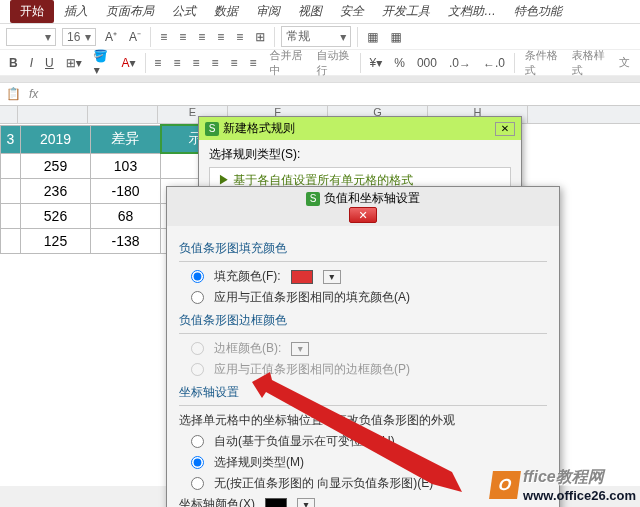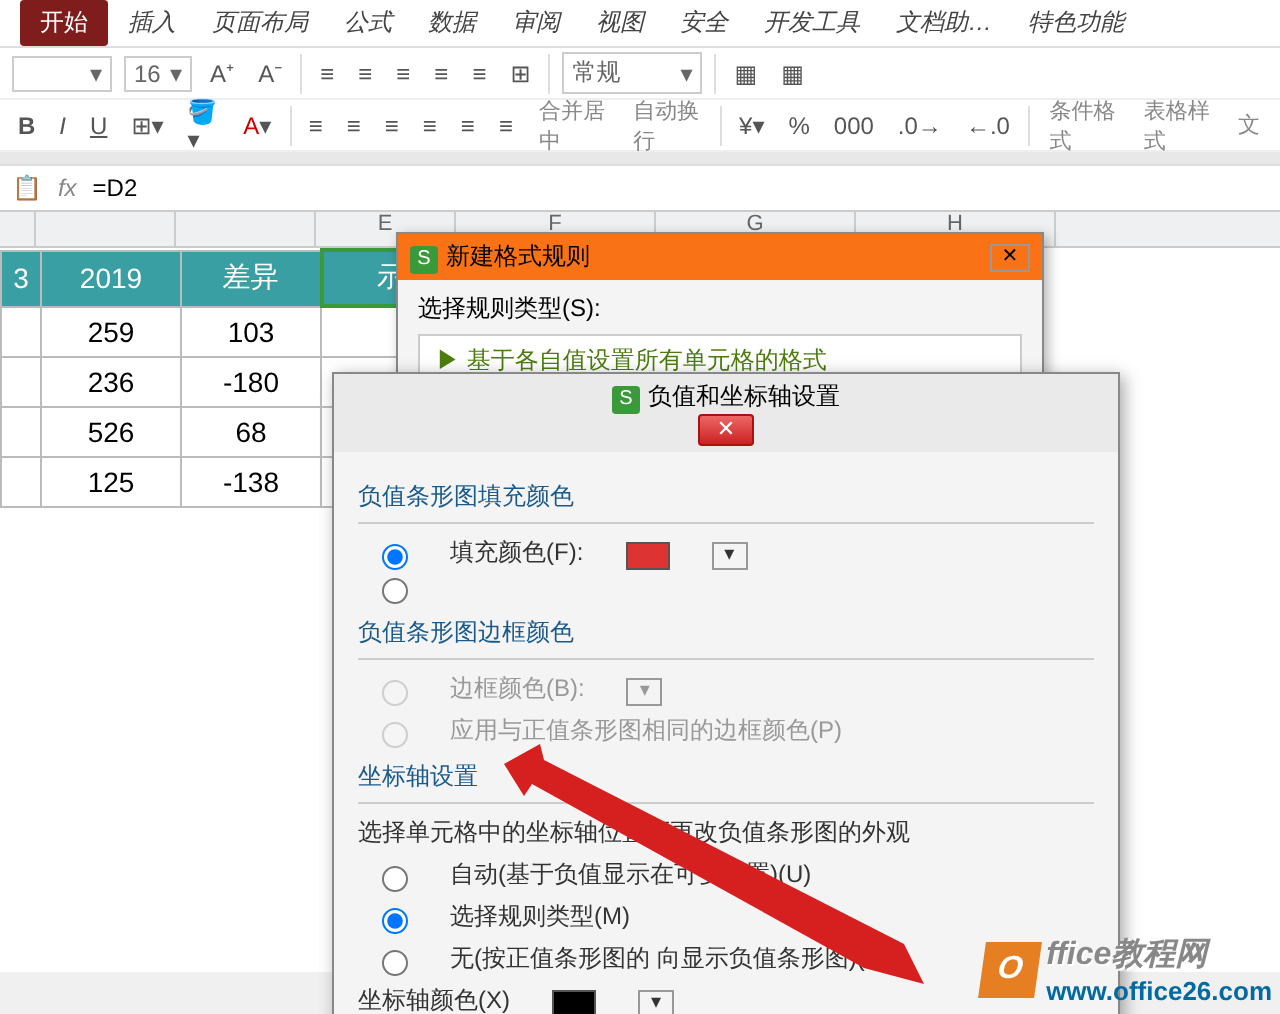"=D2" input { html: <input> -> none }
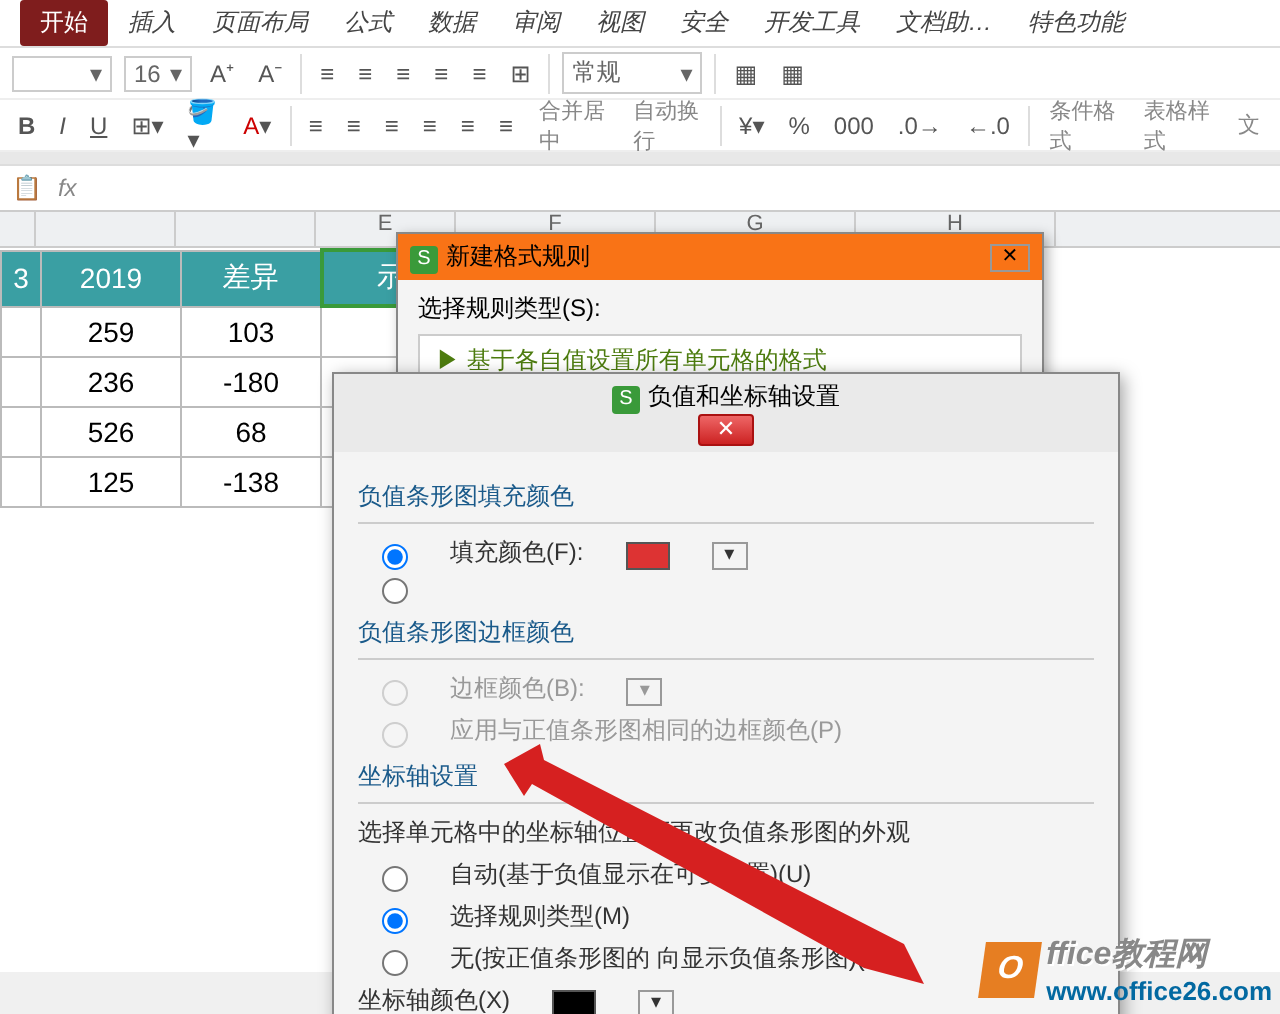"S 新建格式规则" .dialog-title { background: #f97316 -> #bef264 }
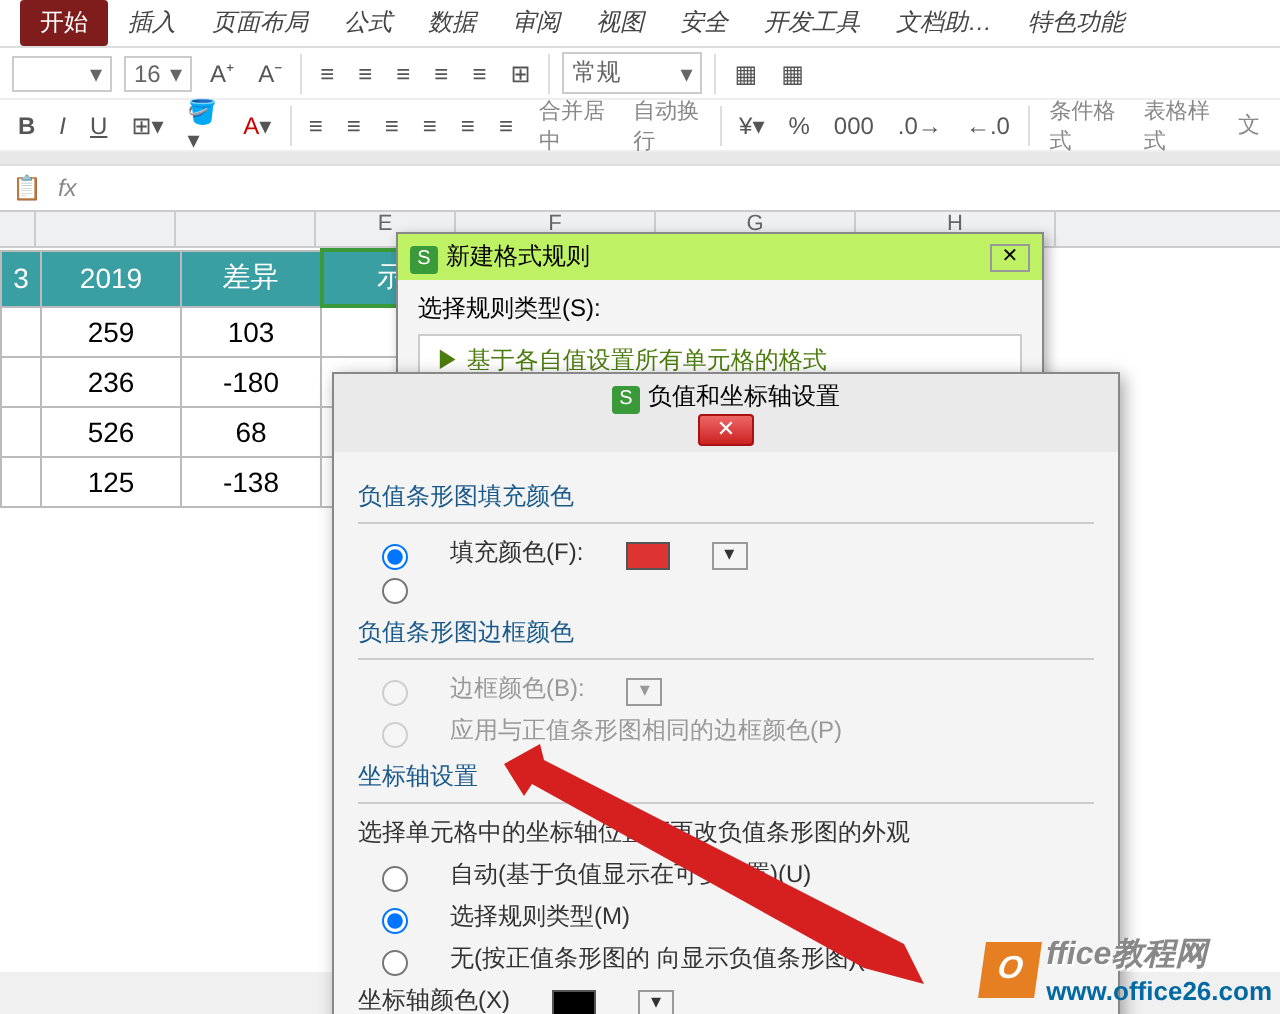"填充颜色(F):" .radio-row { align-items: flex-end -> center; gap: 21px -> 10px }
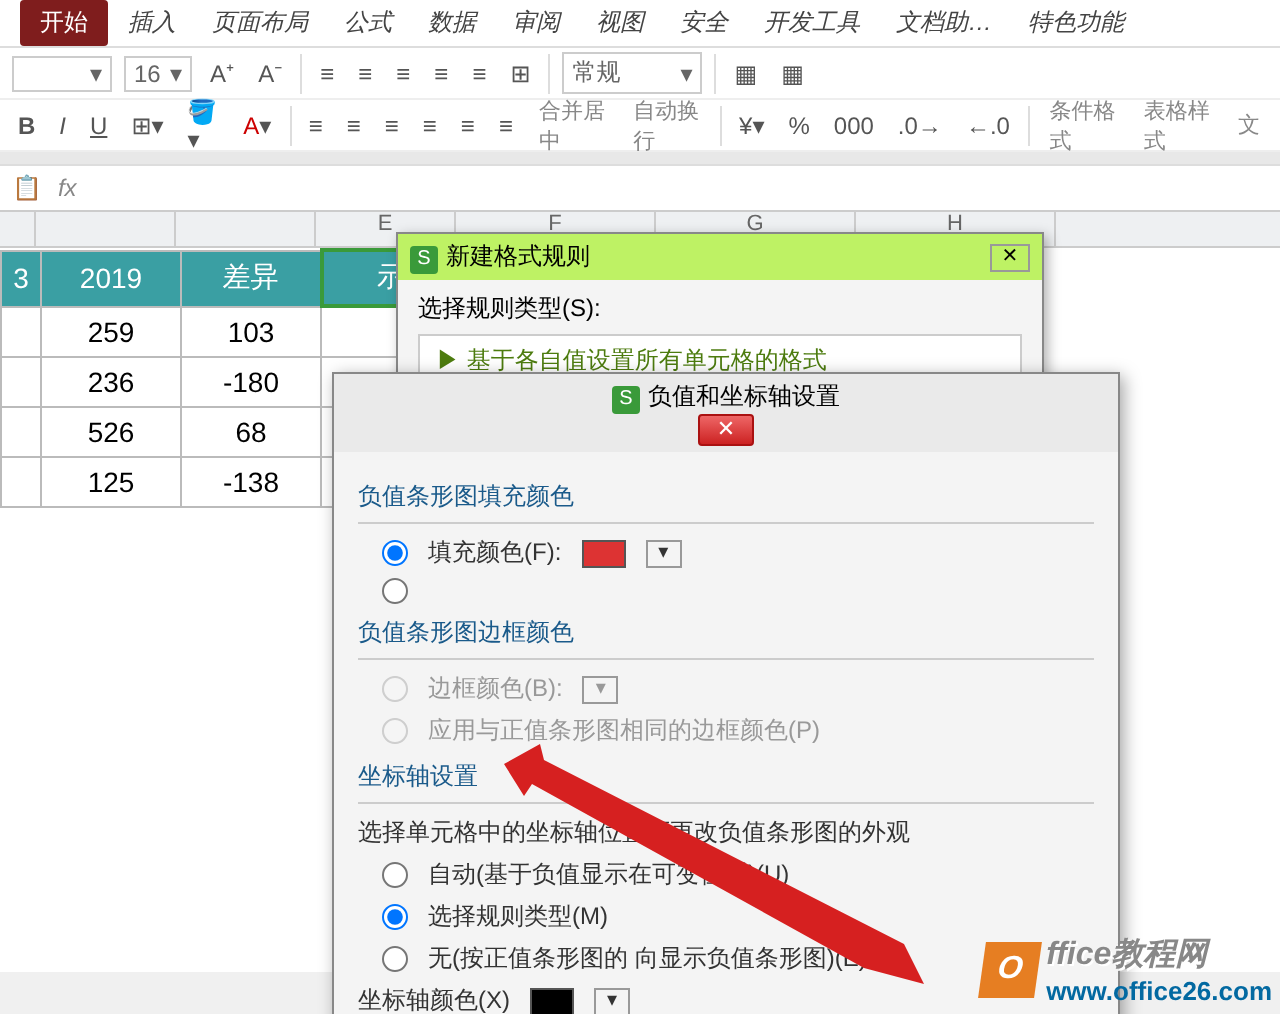"应用与正值条形图相同的填充颜色(A)" span { html: none -> <span>应用与正值条形图相同的填充颜色(A)</span> }
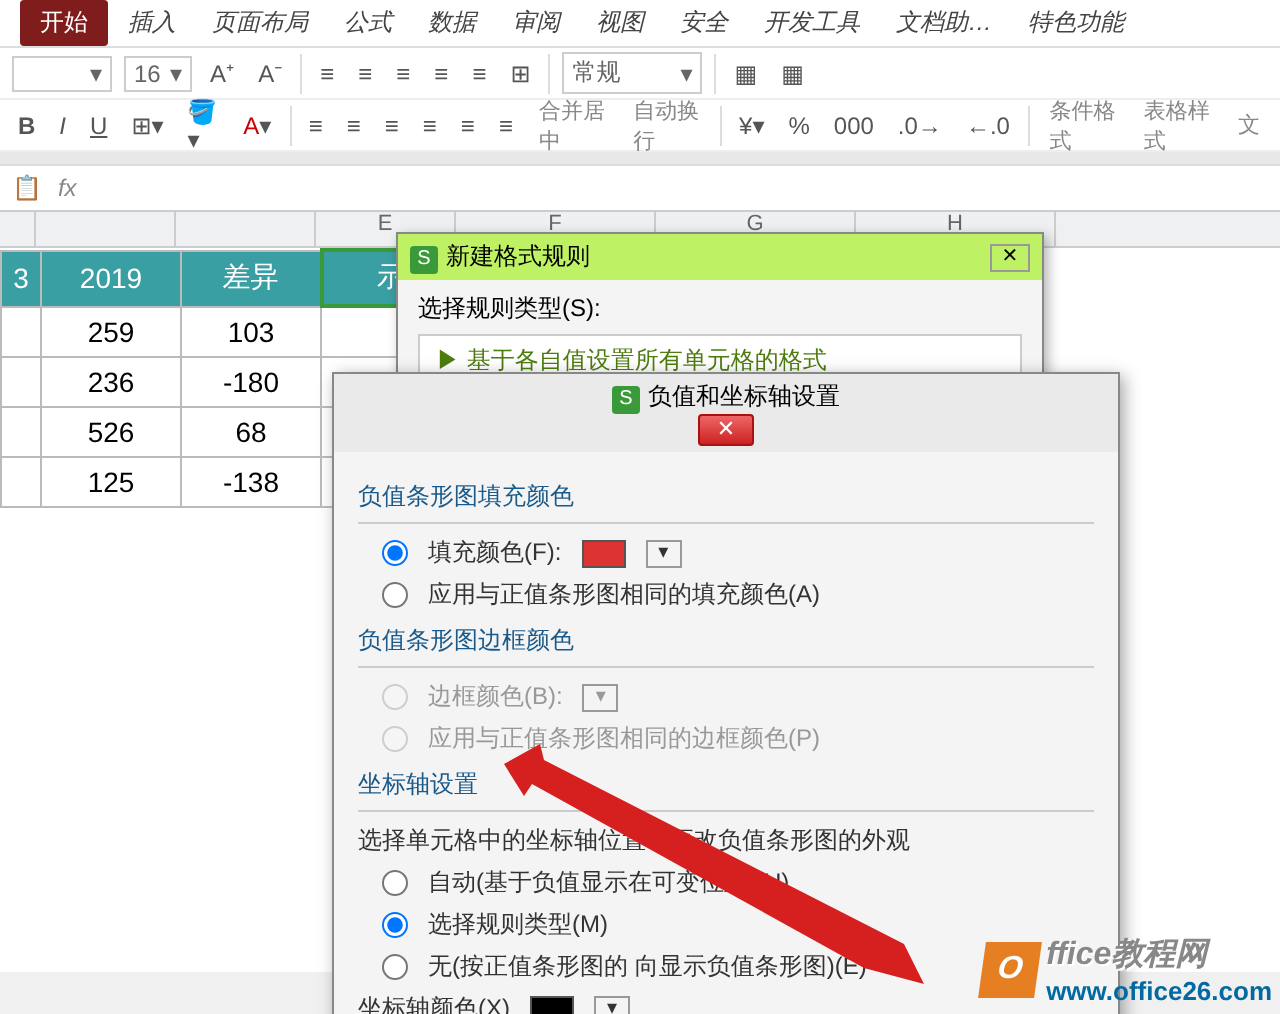"www.office26.com" .wm-text2 { color: #0369a1 -> #0f172a }
